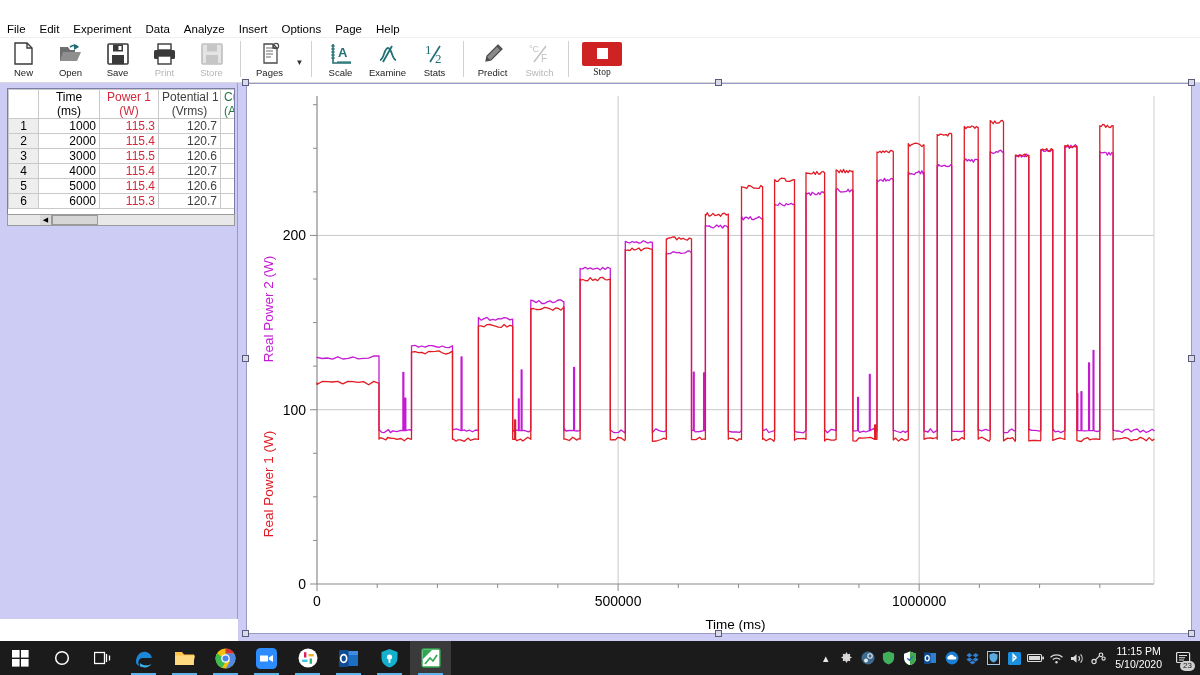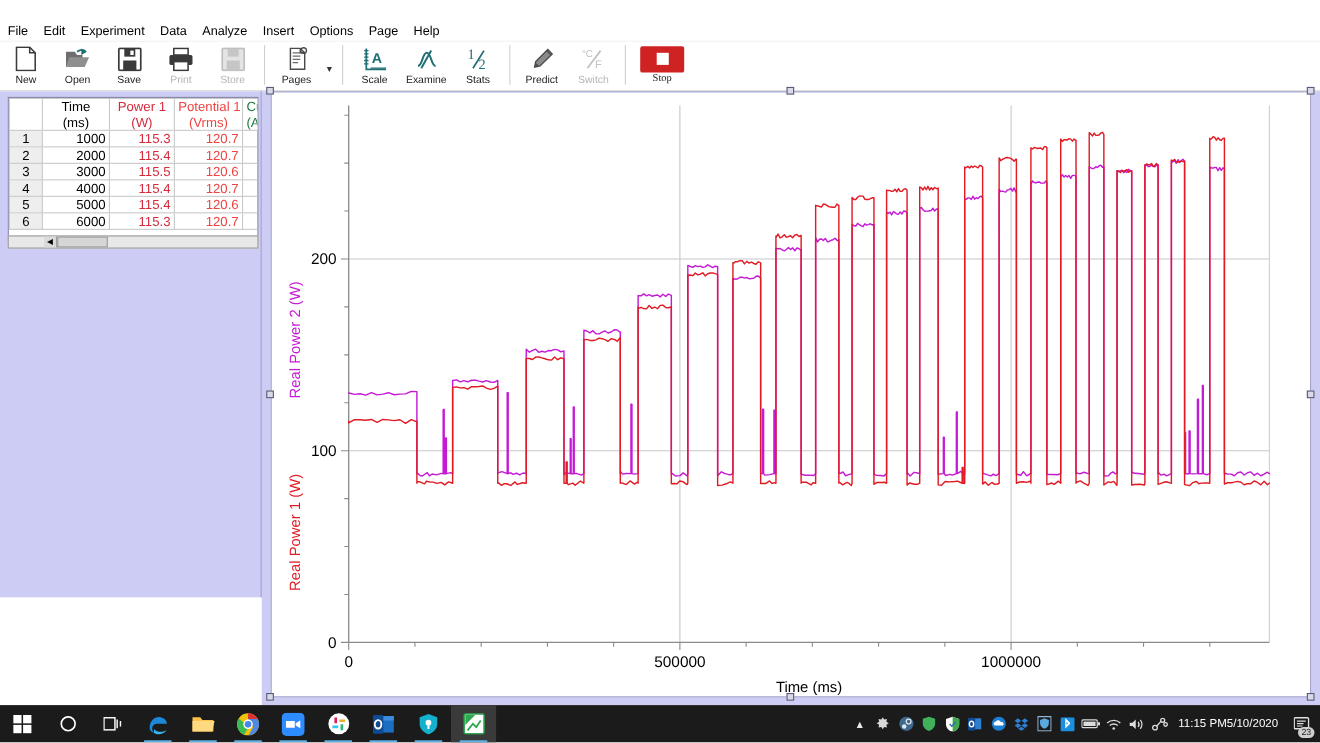"Time" .leftpanel { height: 460px -> 536px }
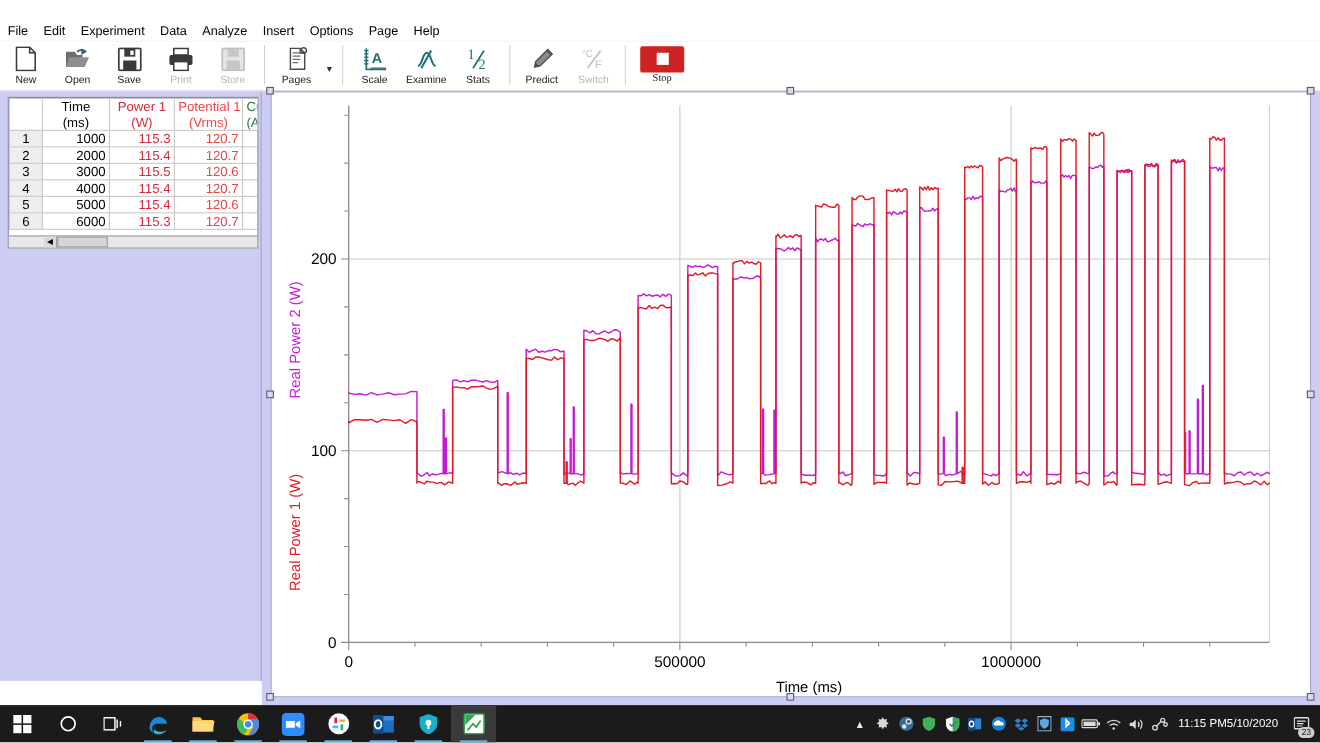"Potential 1" .col-pot { color: #ef4444 -> #404040 }
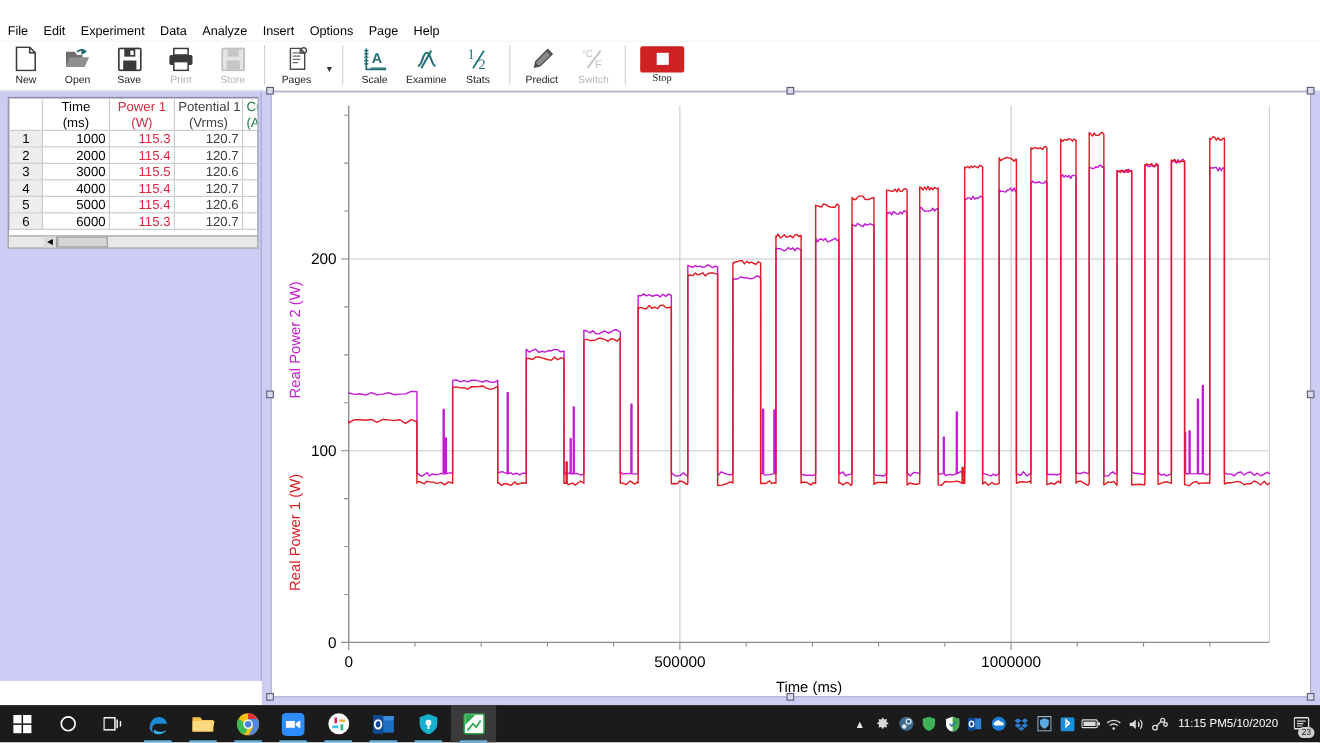"11:15 PM" .clock { flex-direction: row -> column }
